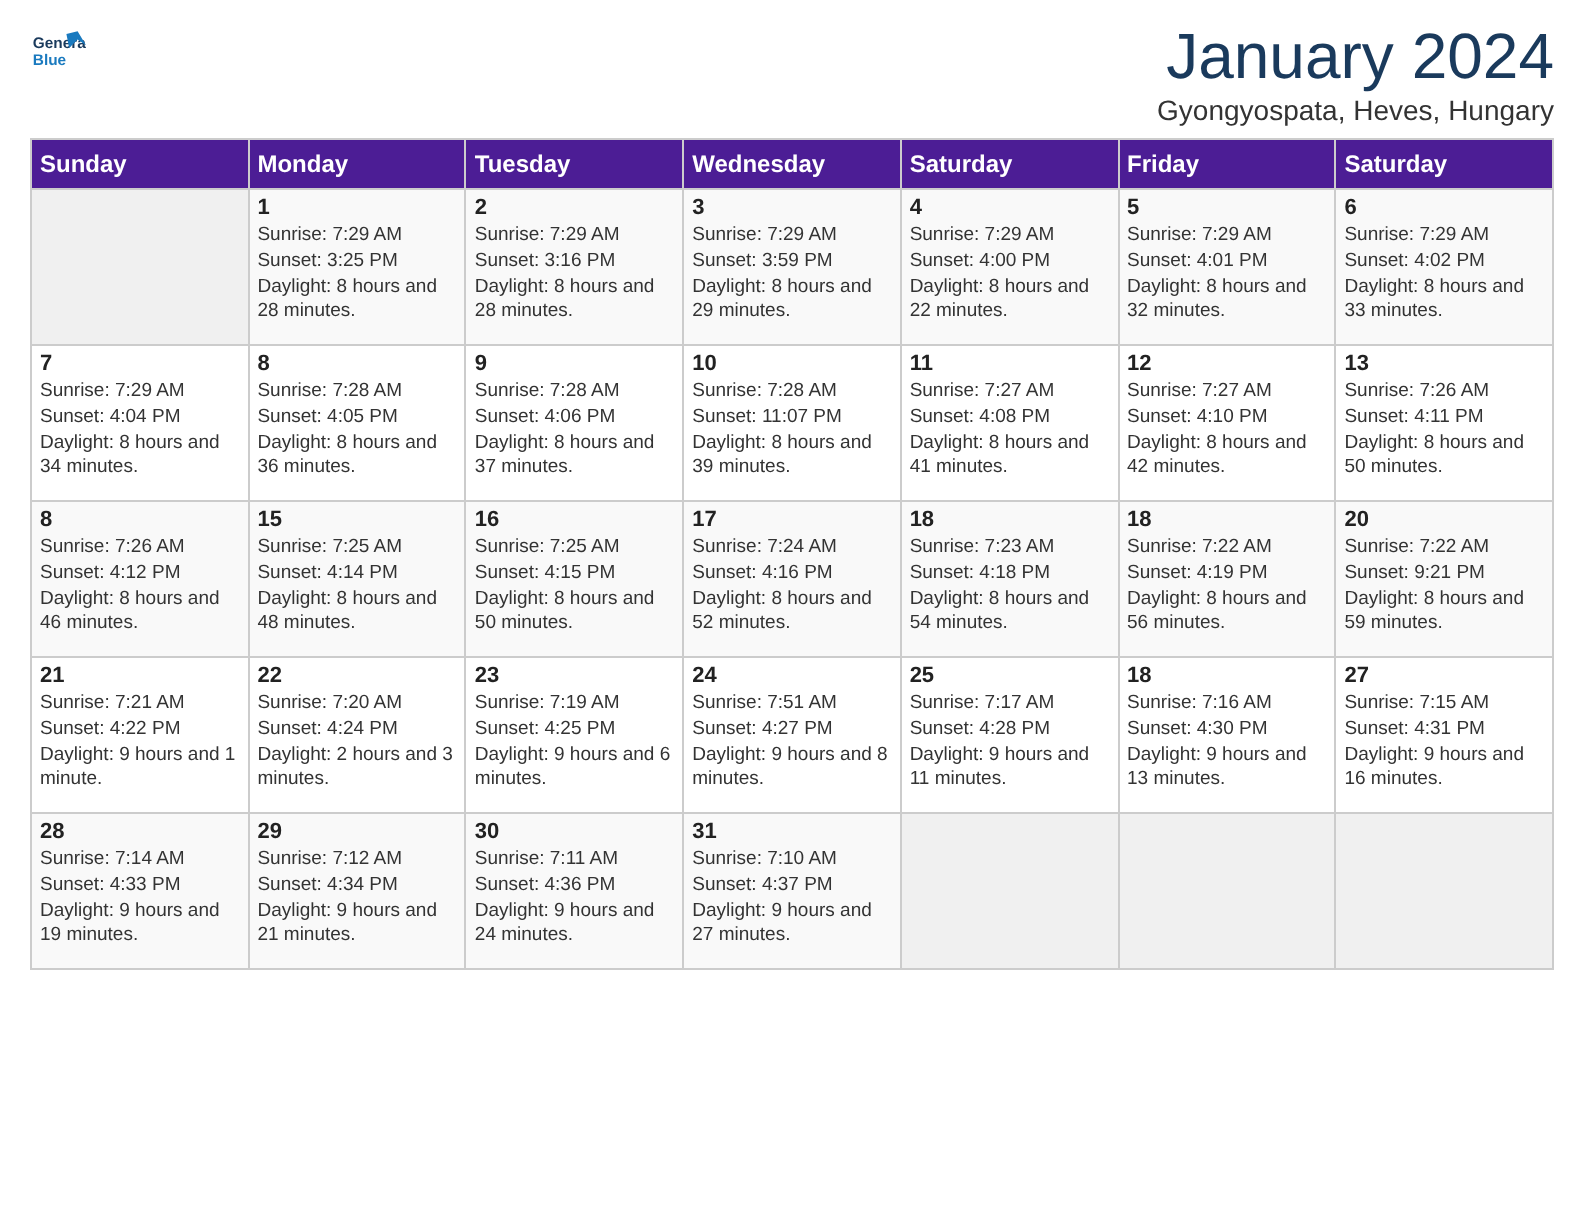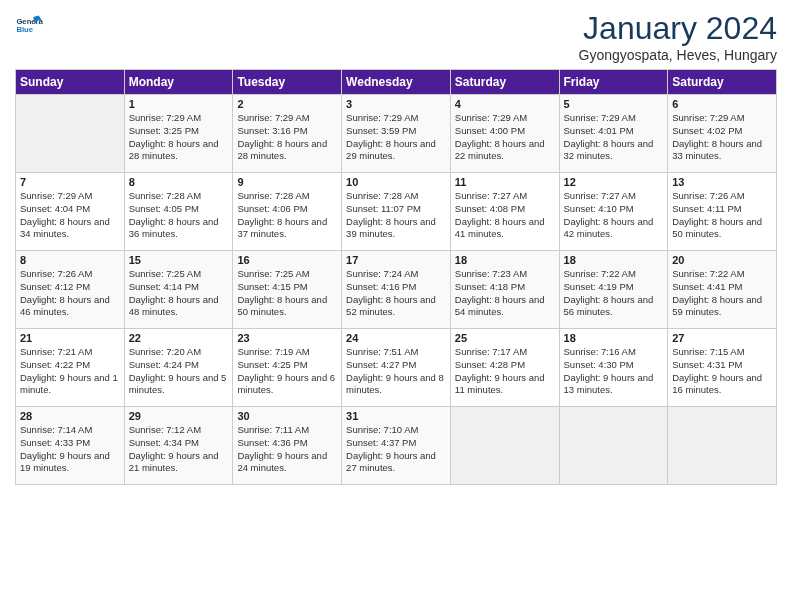"Sunset: 4:41 PM" div.day-info { text: 4:41 -> 9:21 }
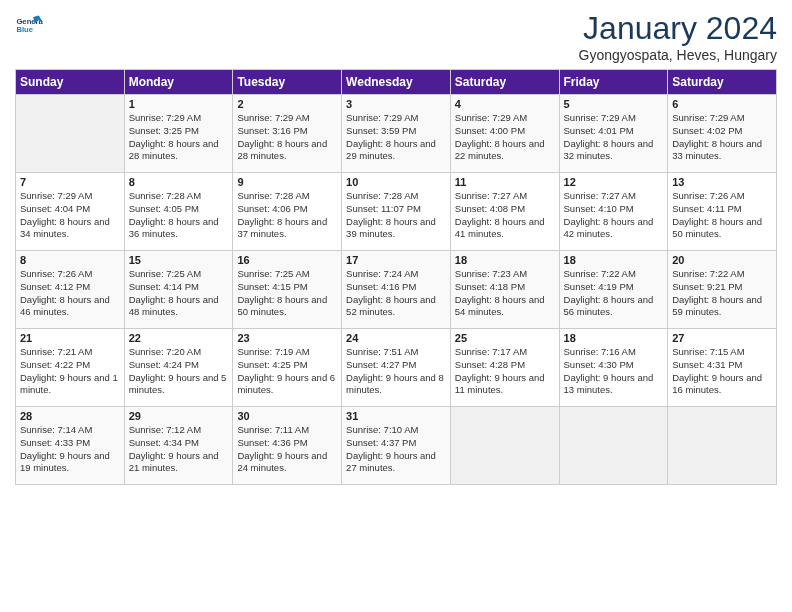"Daylight: 9 hours and 5" div.day-info { text: 9 hours and 5 -> 2 hours and 3 }
